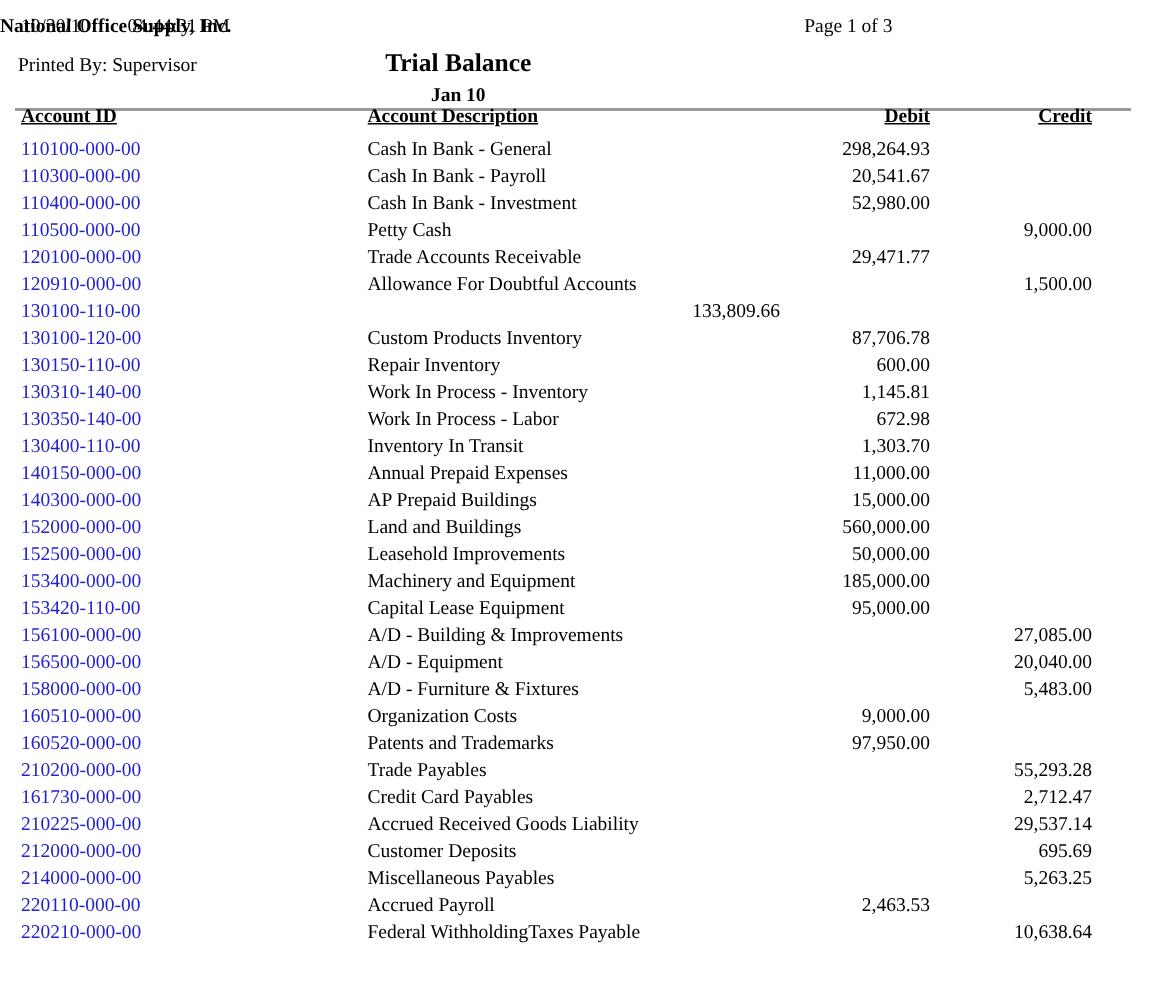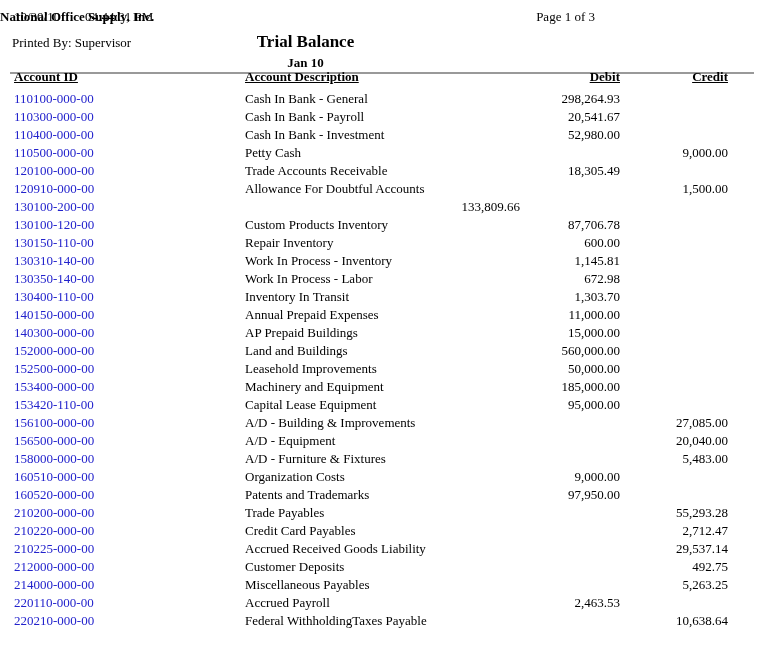"18,305.49" span.cell { text: 18,305.49 -> 29,471.77 }
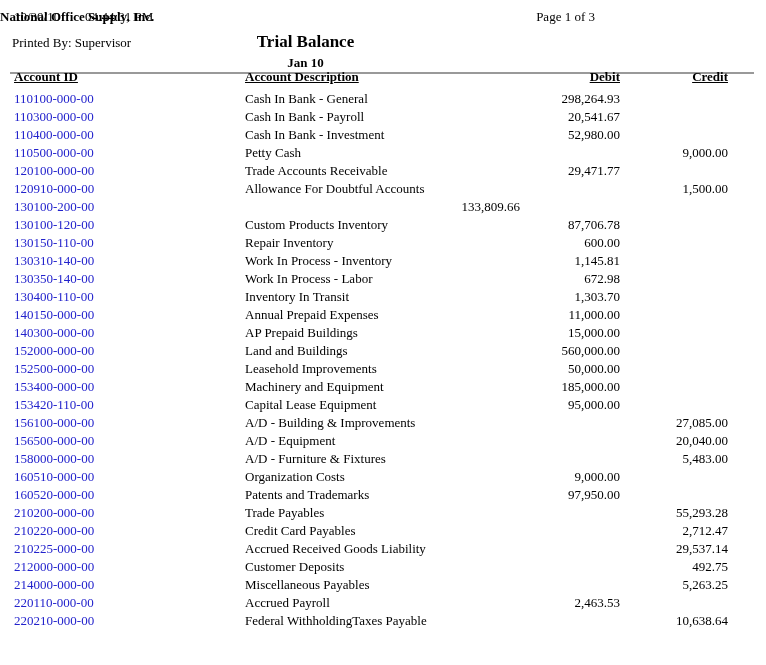"130100-200-00" span.cell { text: 130100-200-00 -> 130100-110-00 }
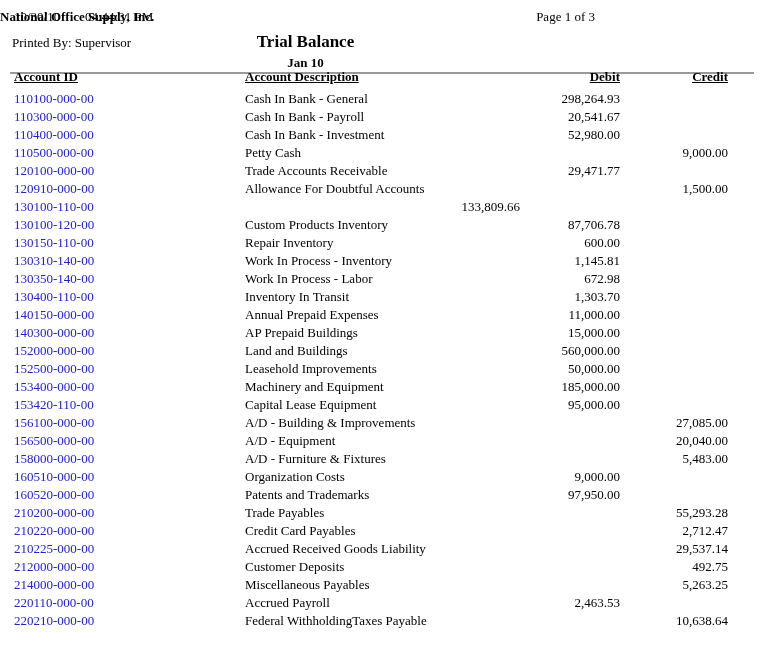"210220-000-00" span.cell { text: 210220-000-00 -> 161730-000-00 }
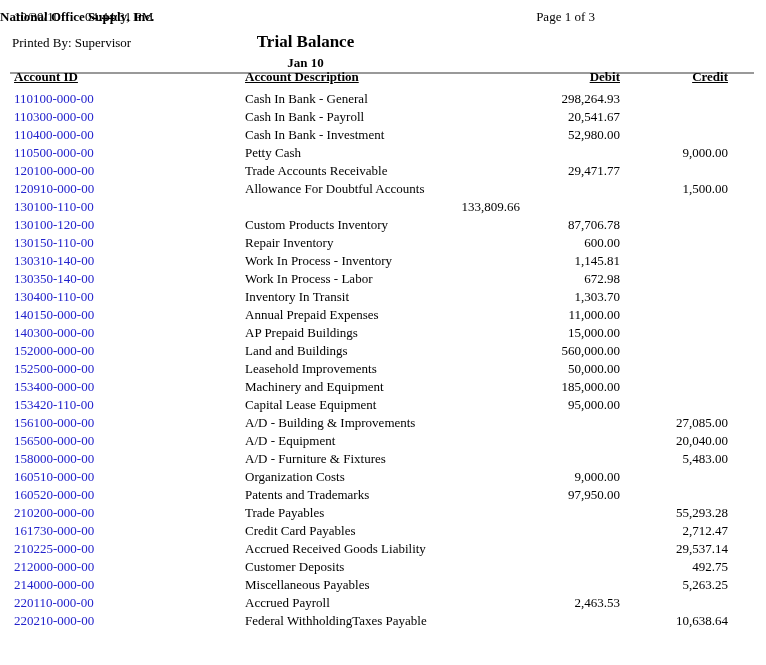"492.75" span.cell { text: 492.75 -> 695.69 }
